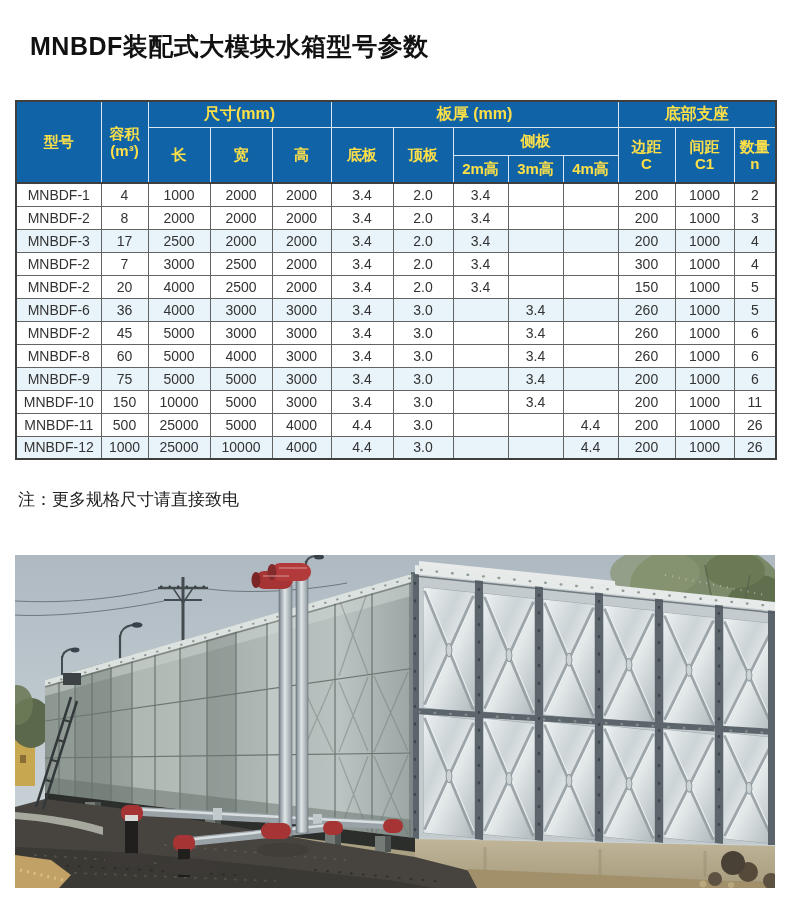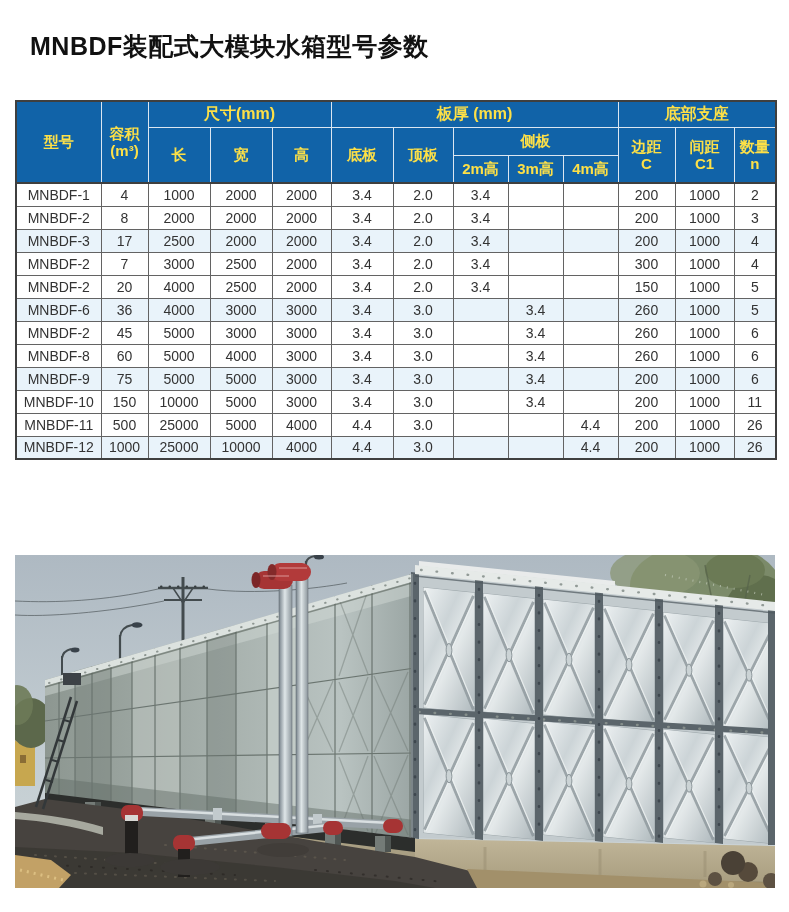"注：更多规格尺寸请直接致电" div.note { html: none -> <div>注：更多规格尺寸请直接致电</div> }
